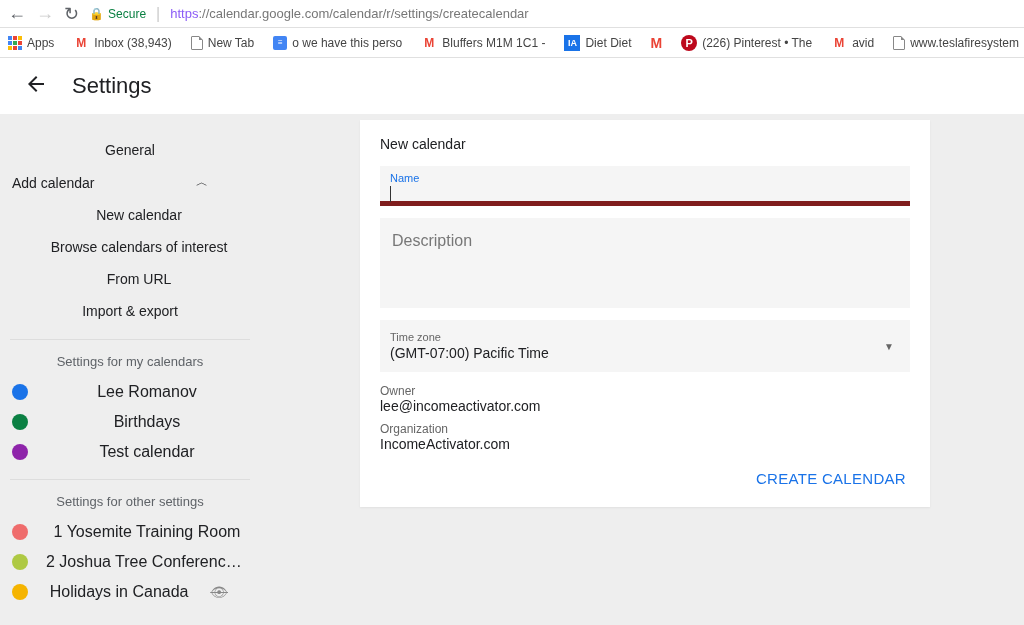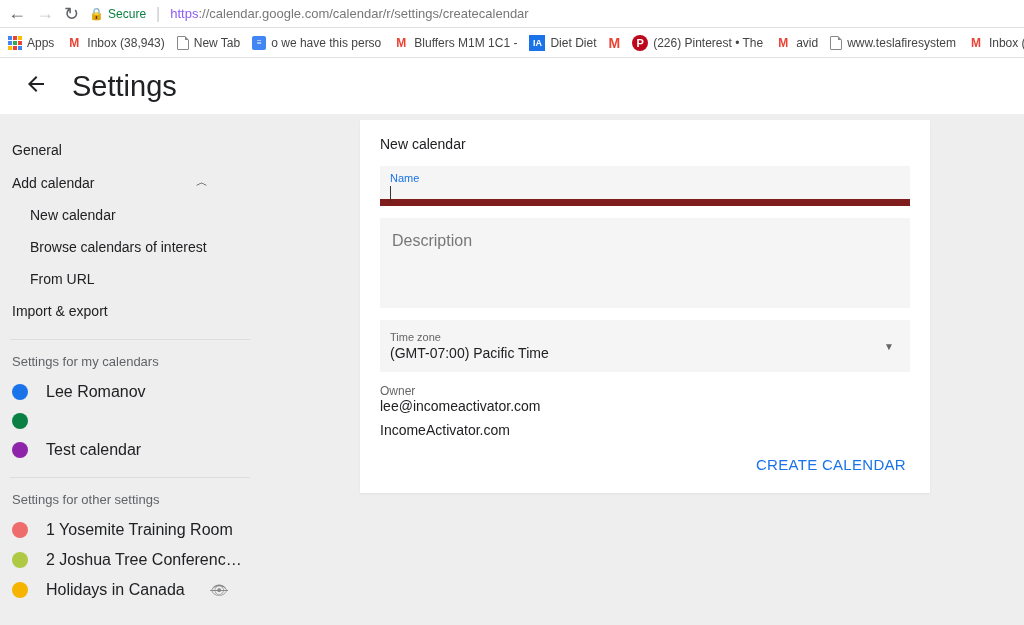"Apps" .bookmarks-bar { gap: 12px -> 19px }
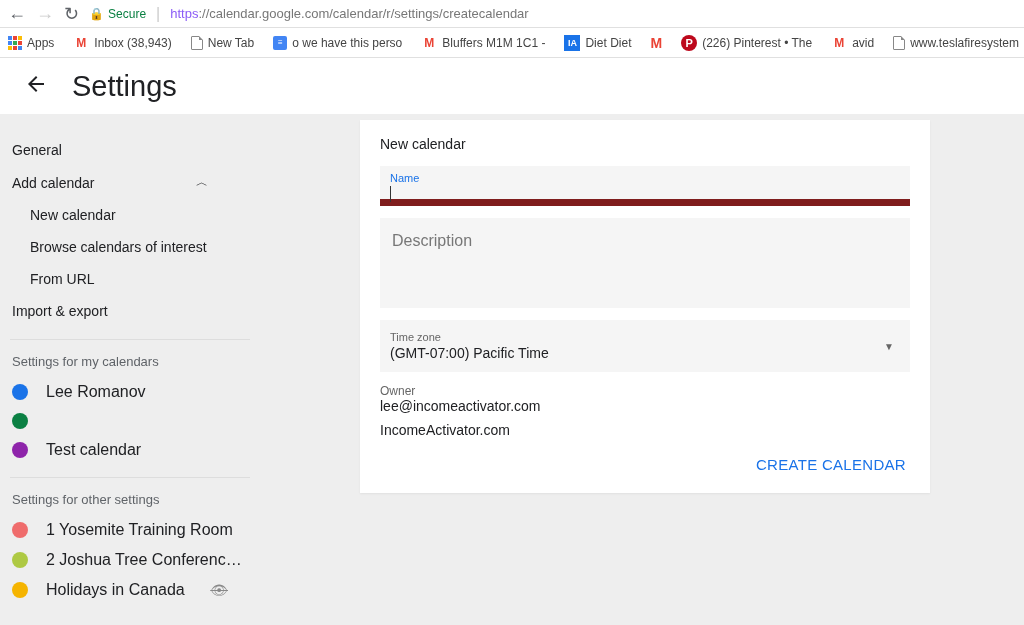"Settings" .app-title { font-size: 29px -> 22px }
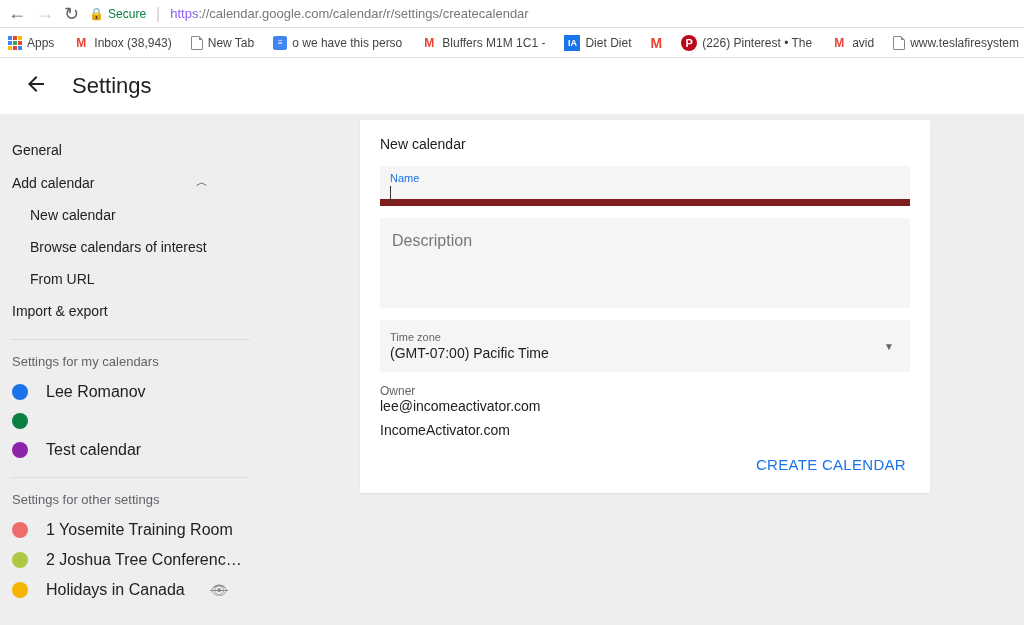"General" .sidebar { text-align: none -> center }
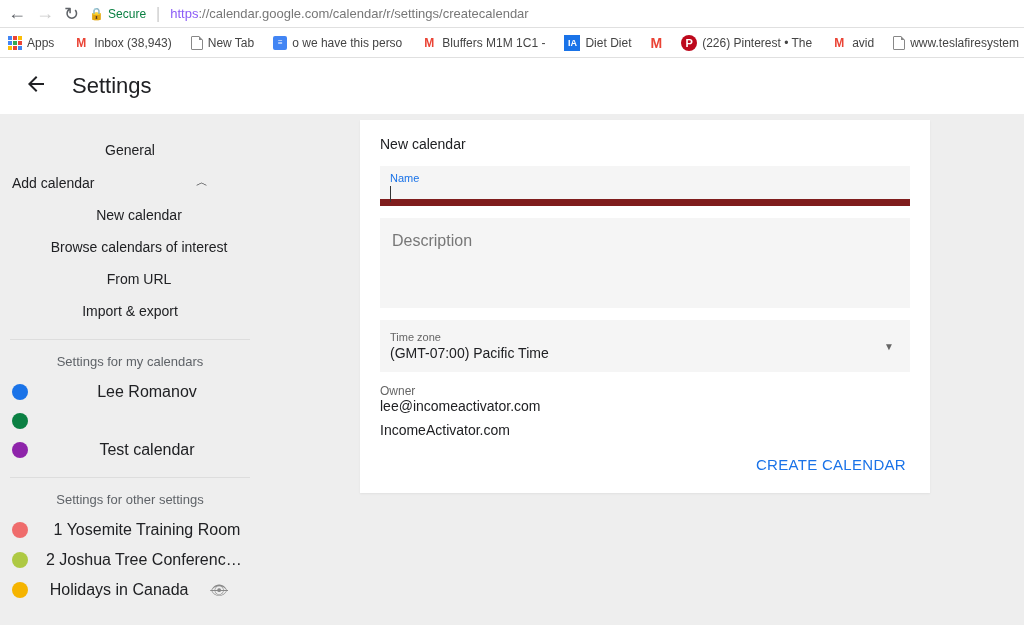"Name" .name-field { border-bottom: 7px solid #7f1d1d -> 5px solid #7f1d1d }
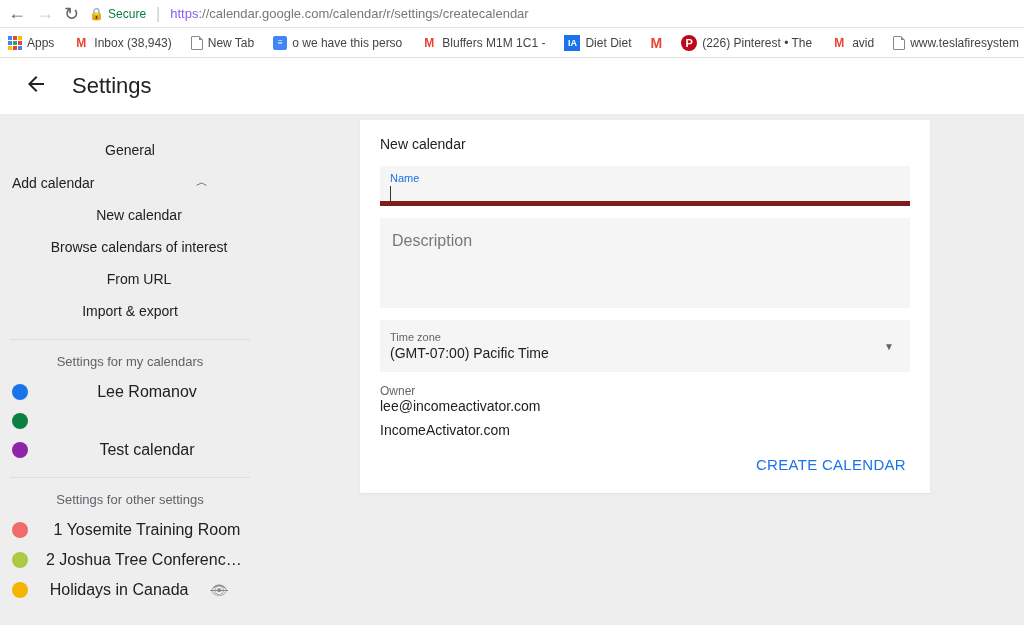"Birthdays" span.cal-name { html: none -> <span>Birthdays</span> }
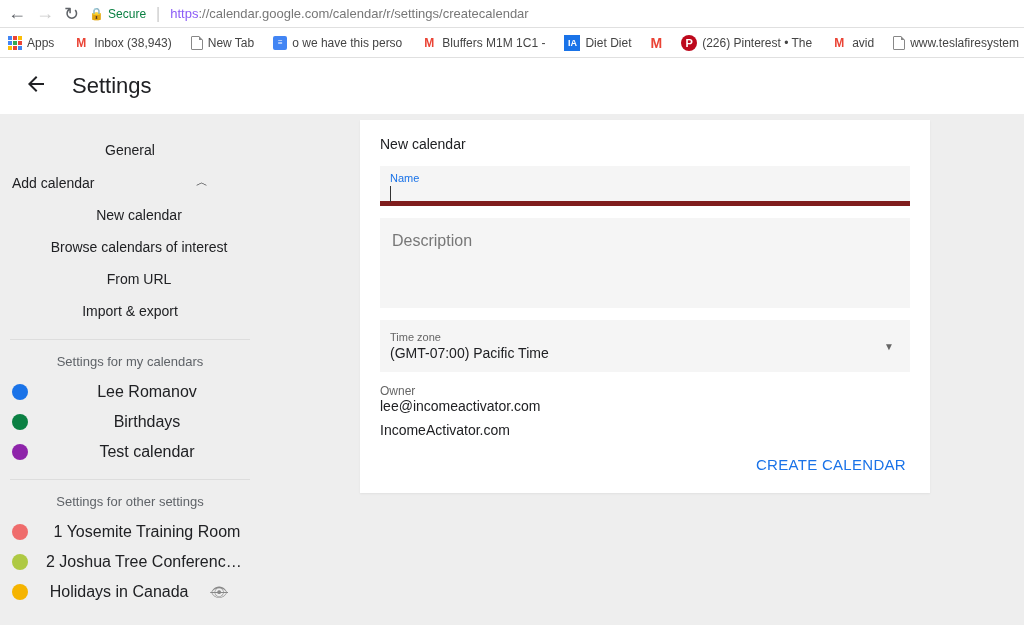"Organization" div.meta-label { html: none -> <div>Organization</div> }
